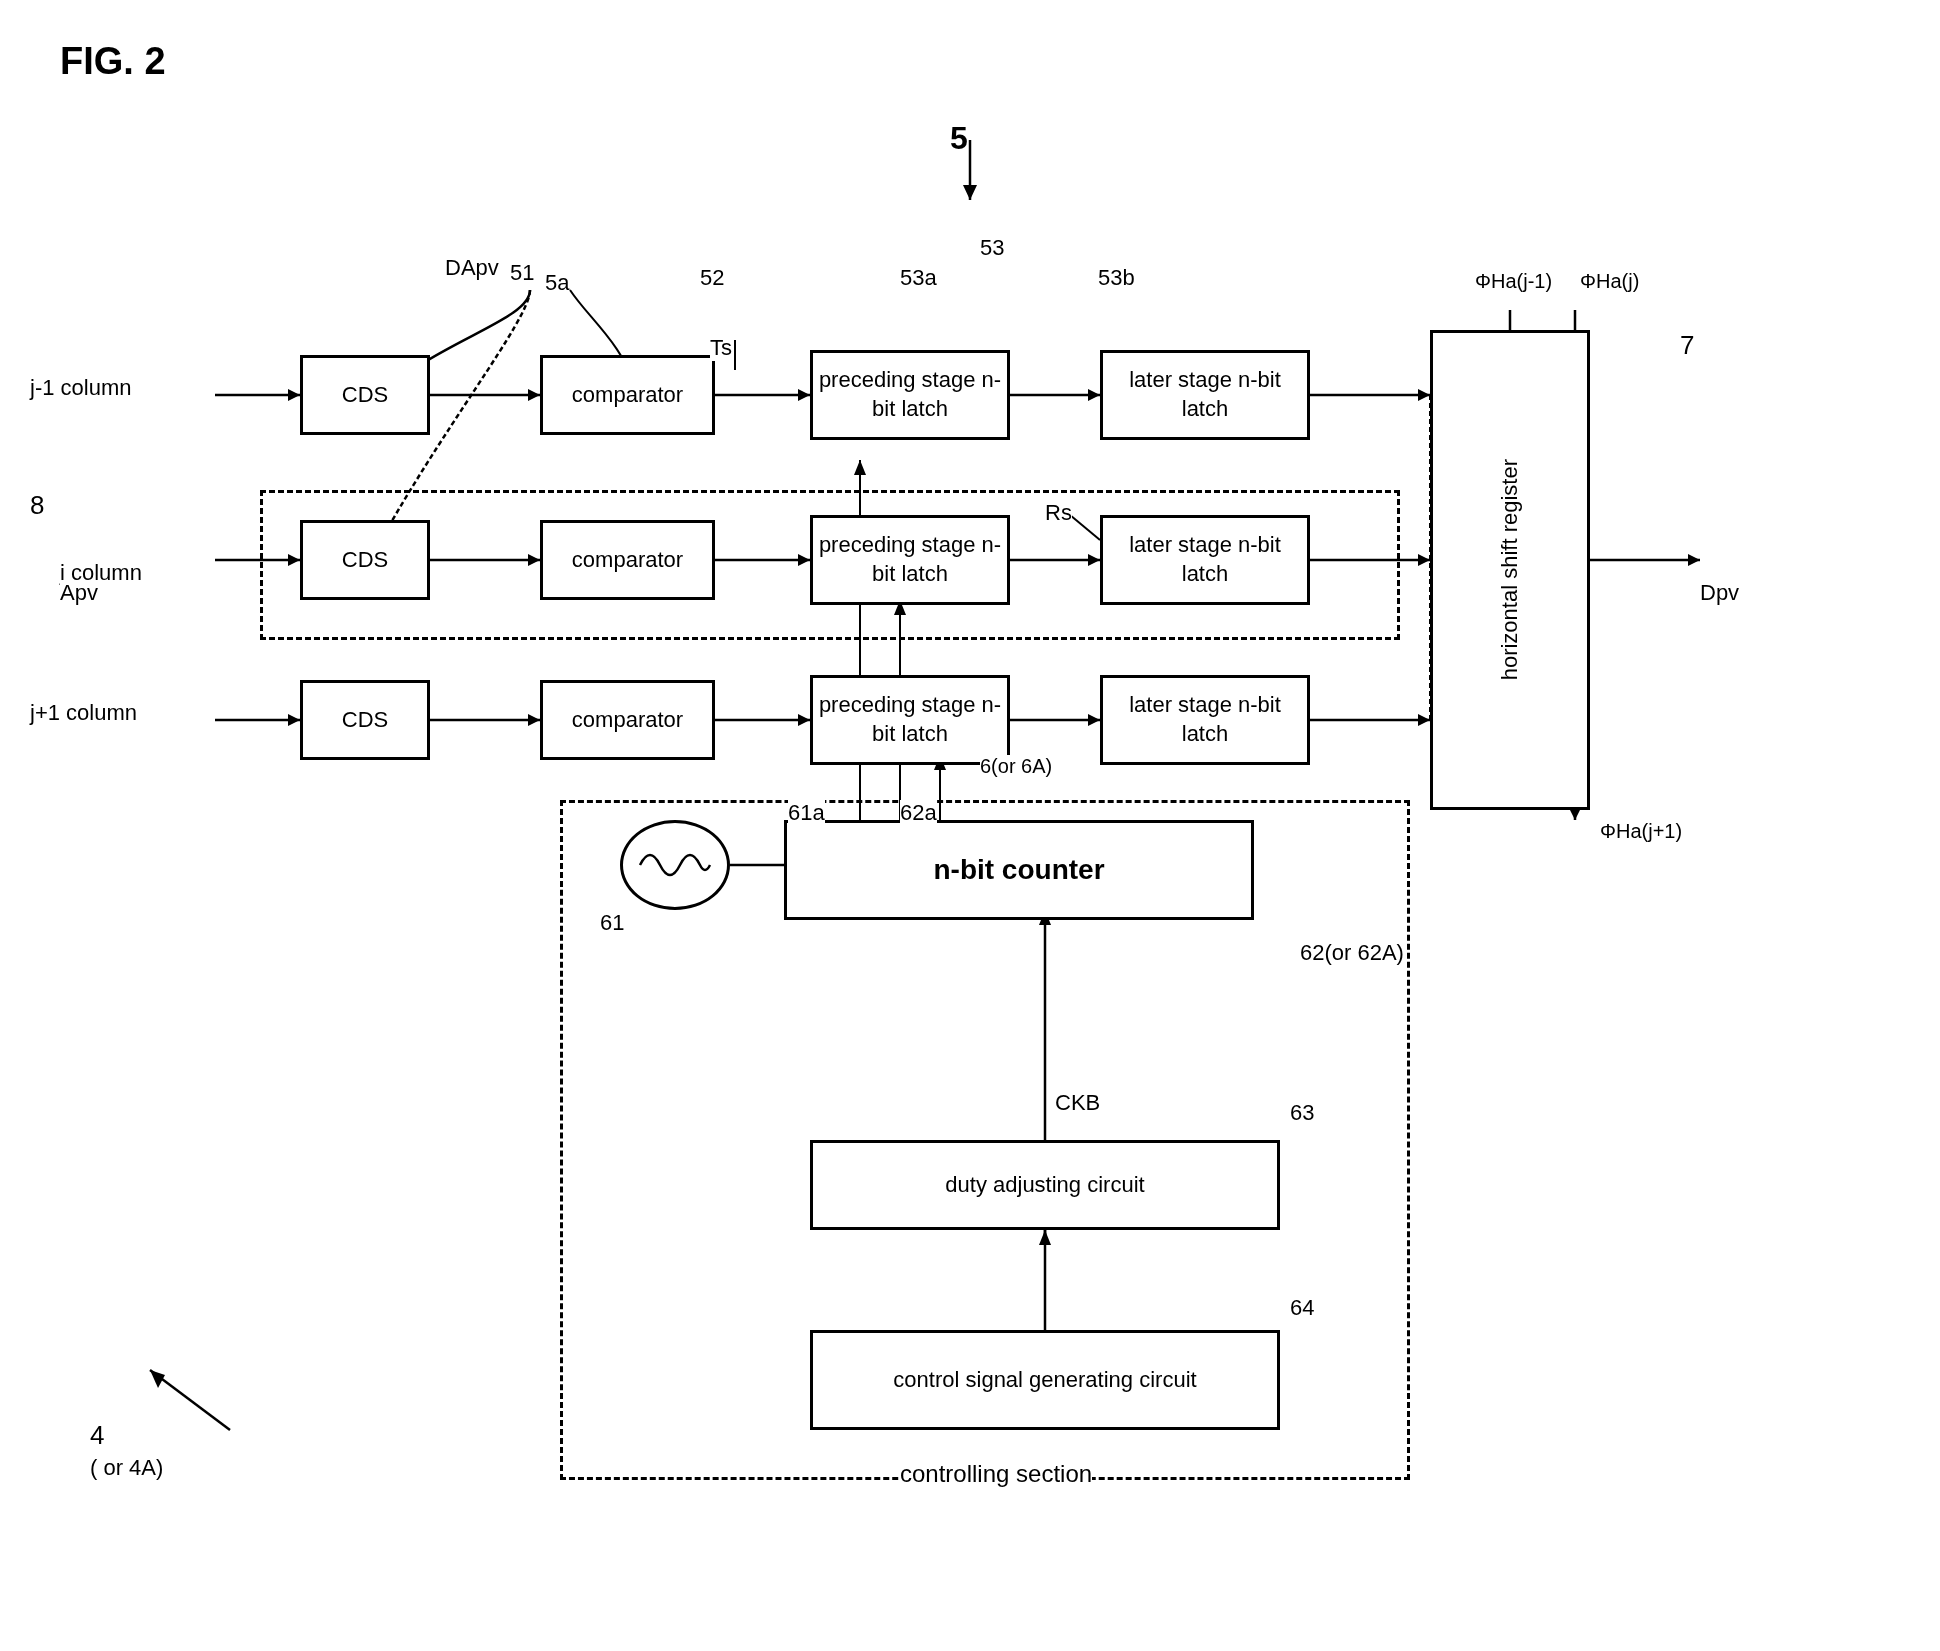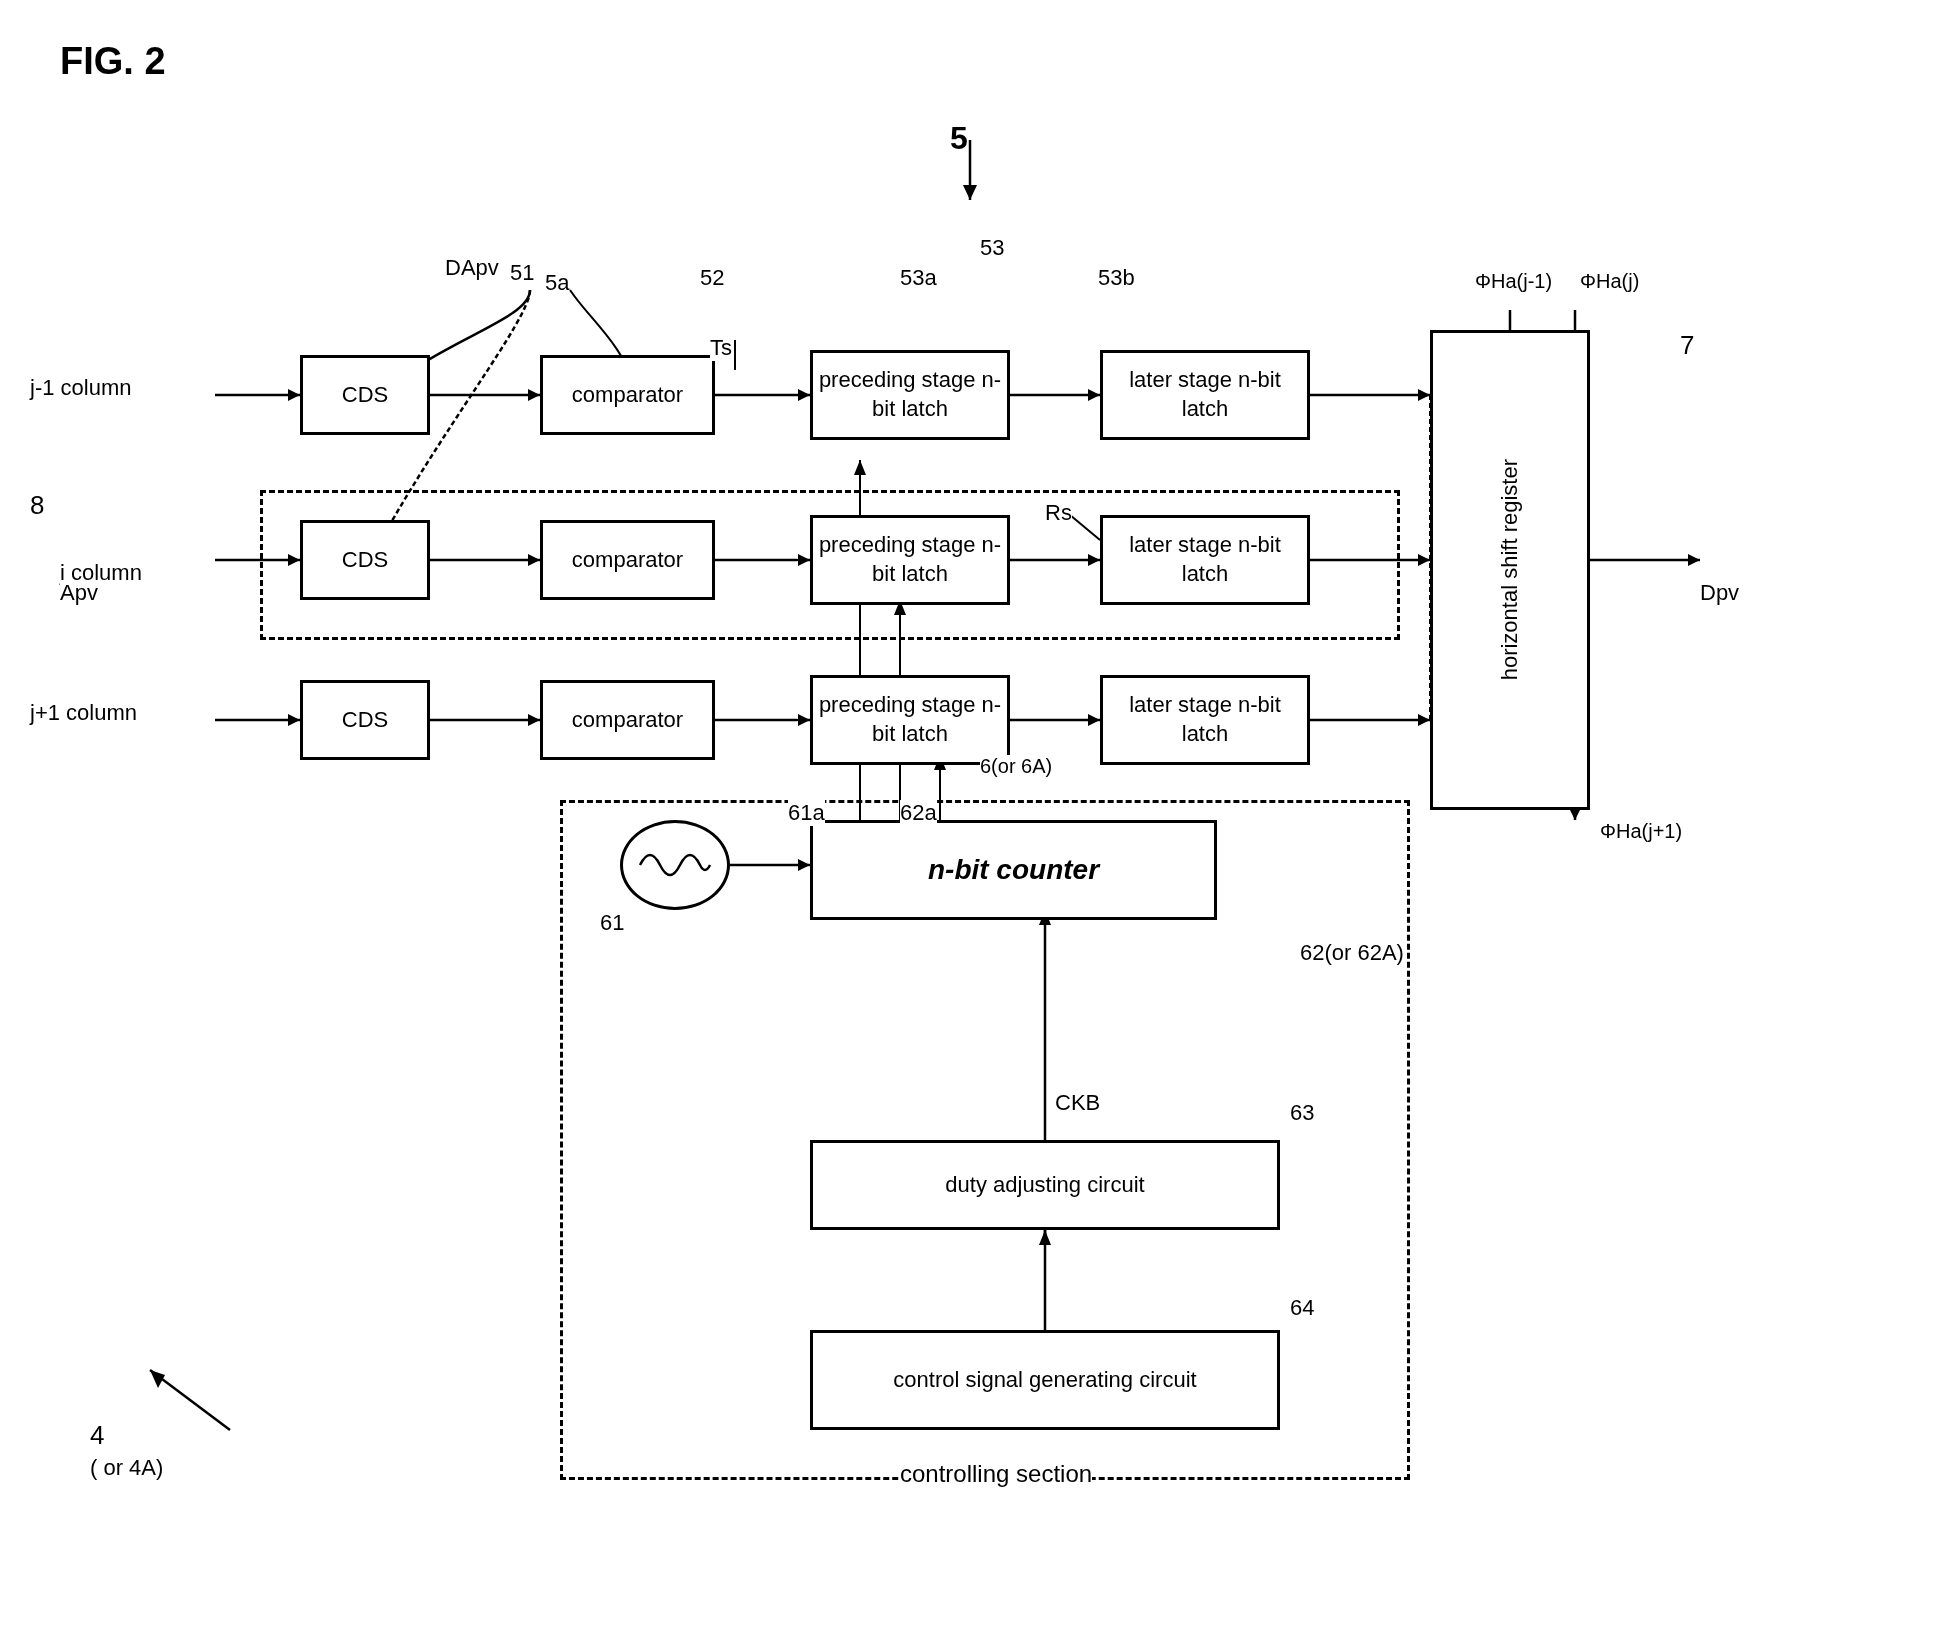"n-bit counter" div.box { font-style: italic -> none; left: 810px -> 784px; width: 407px -> 470px }
